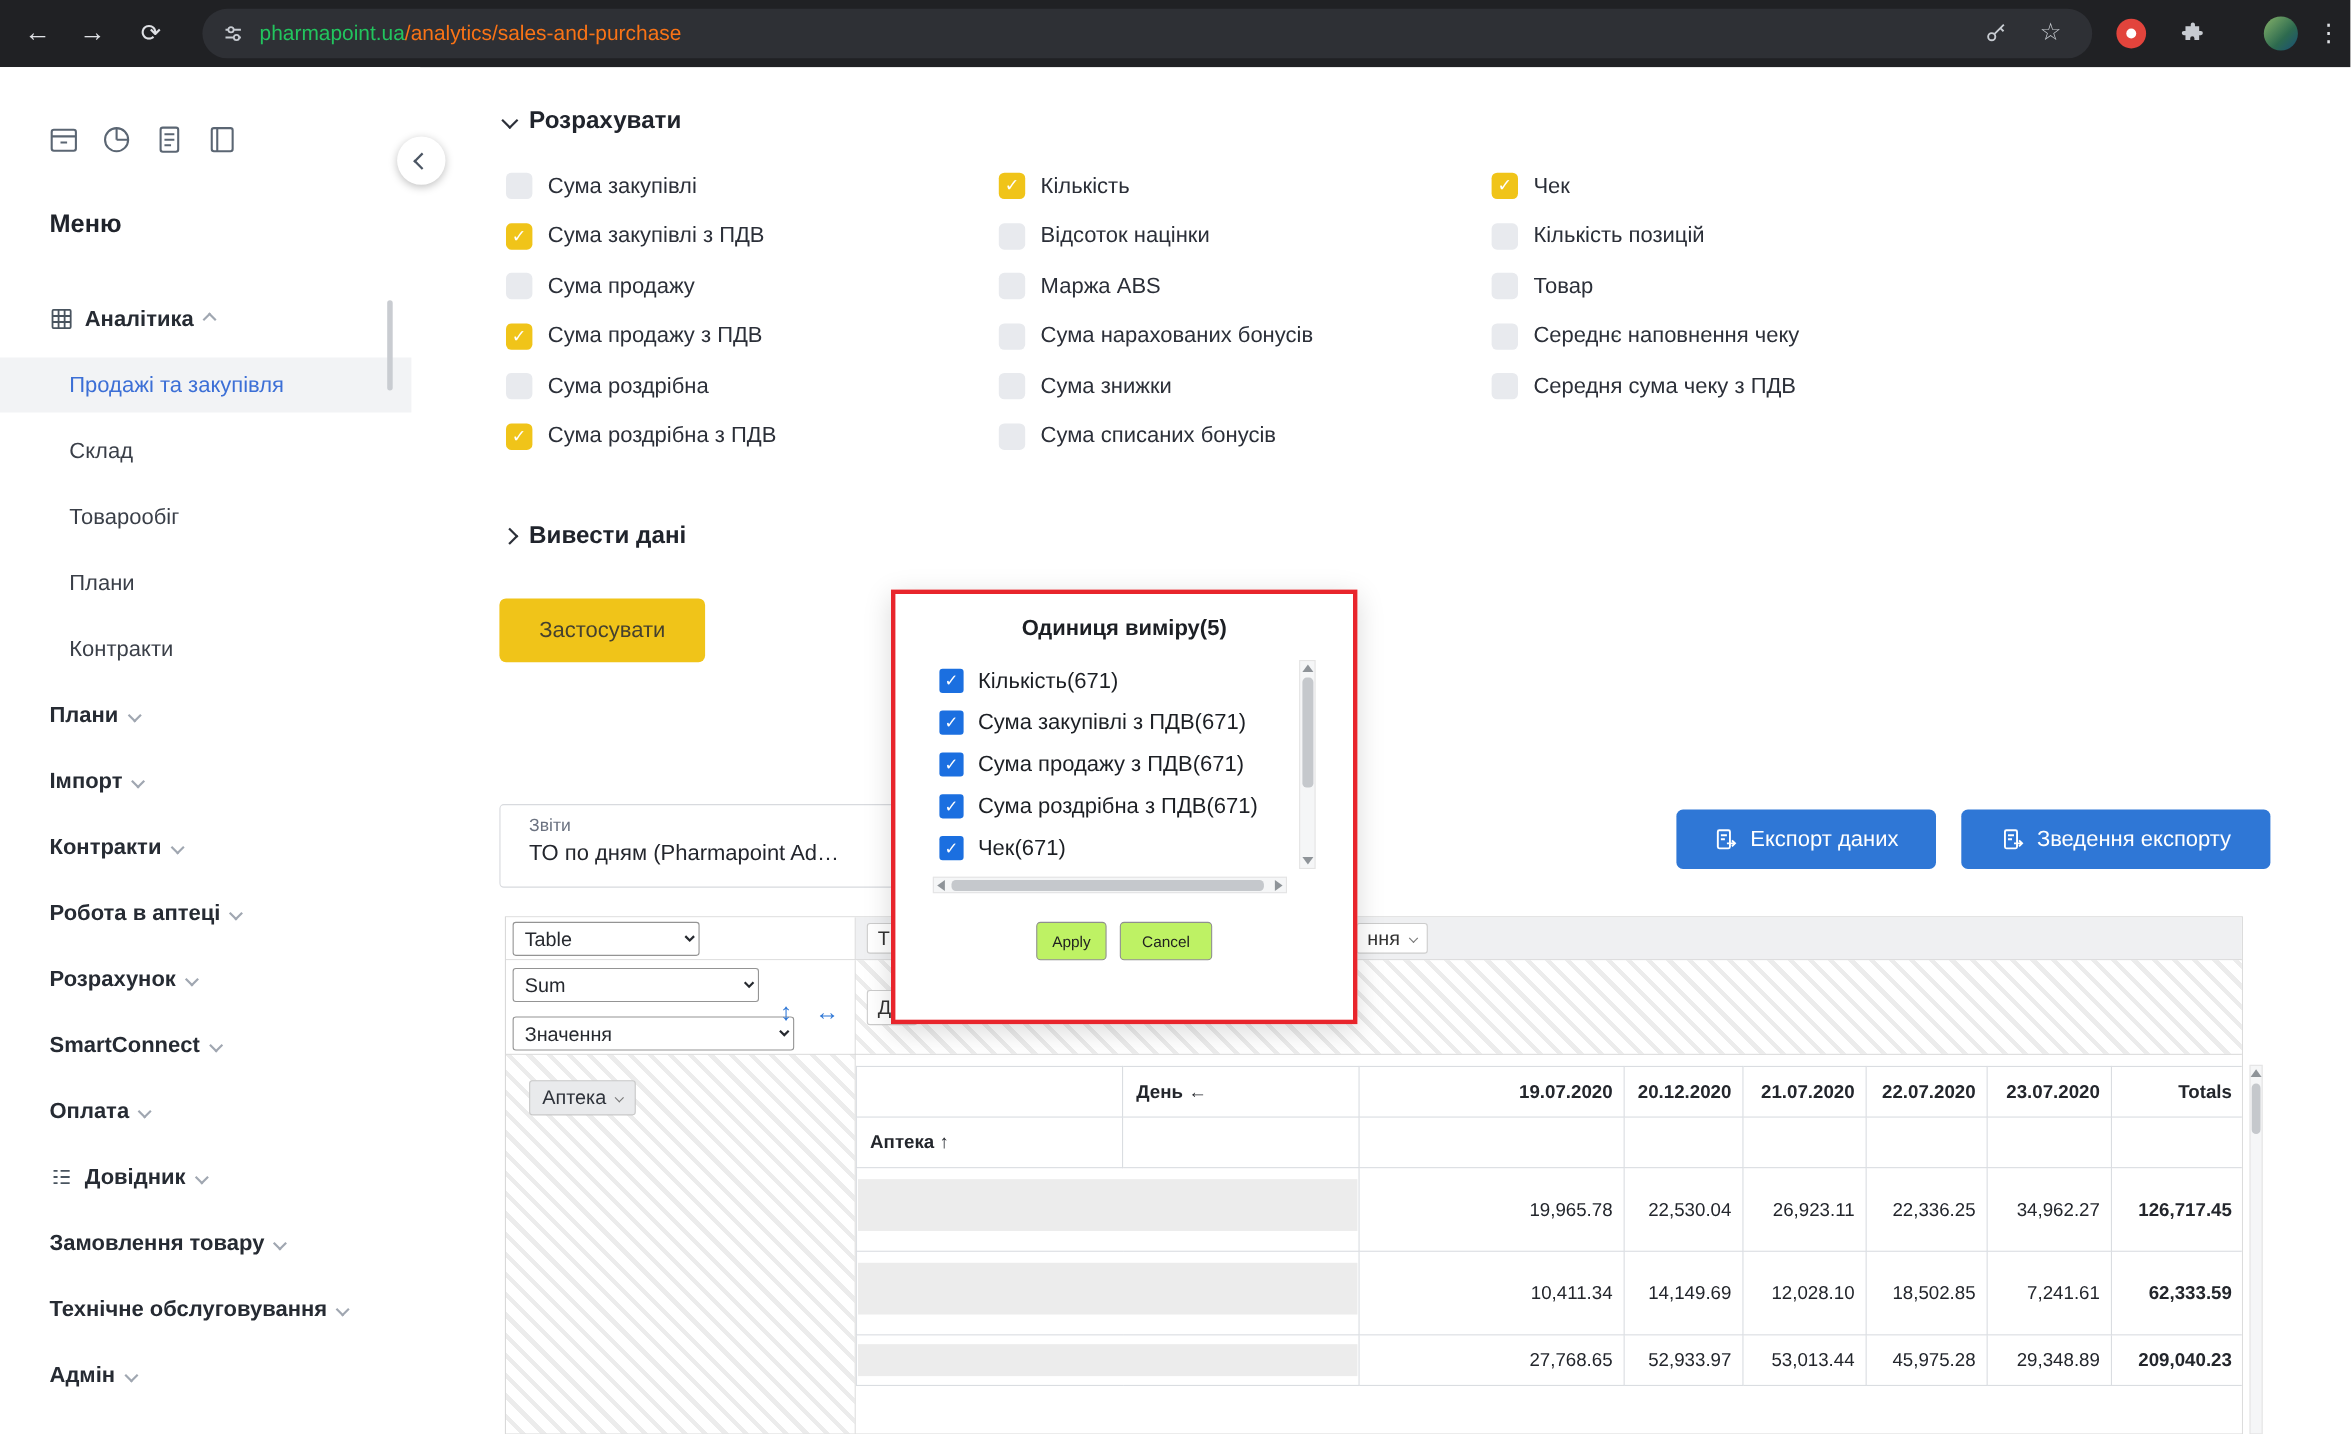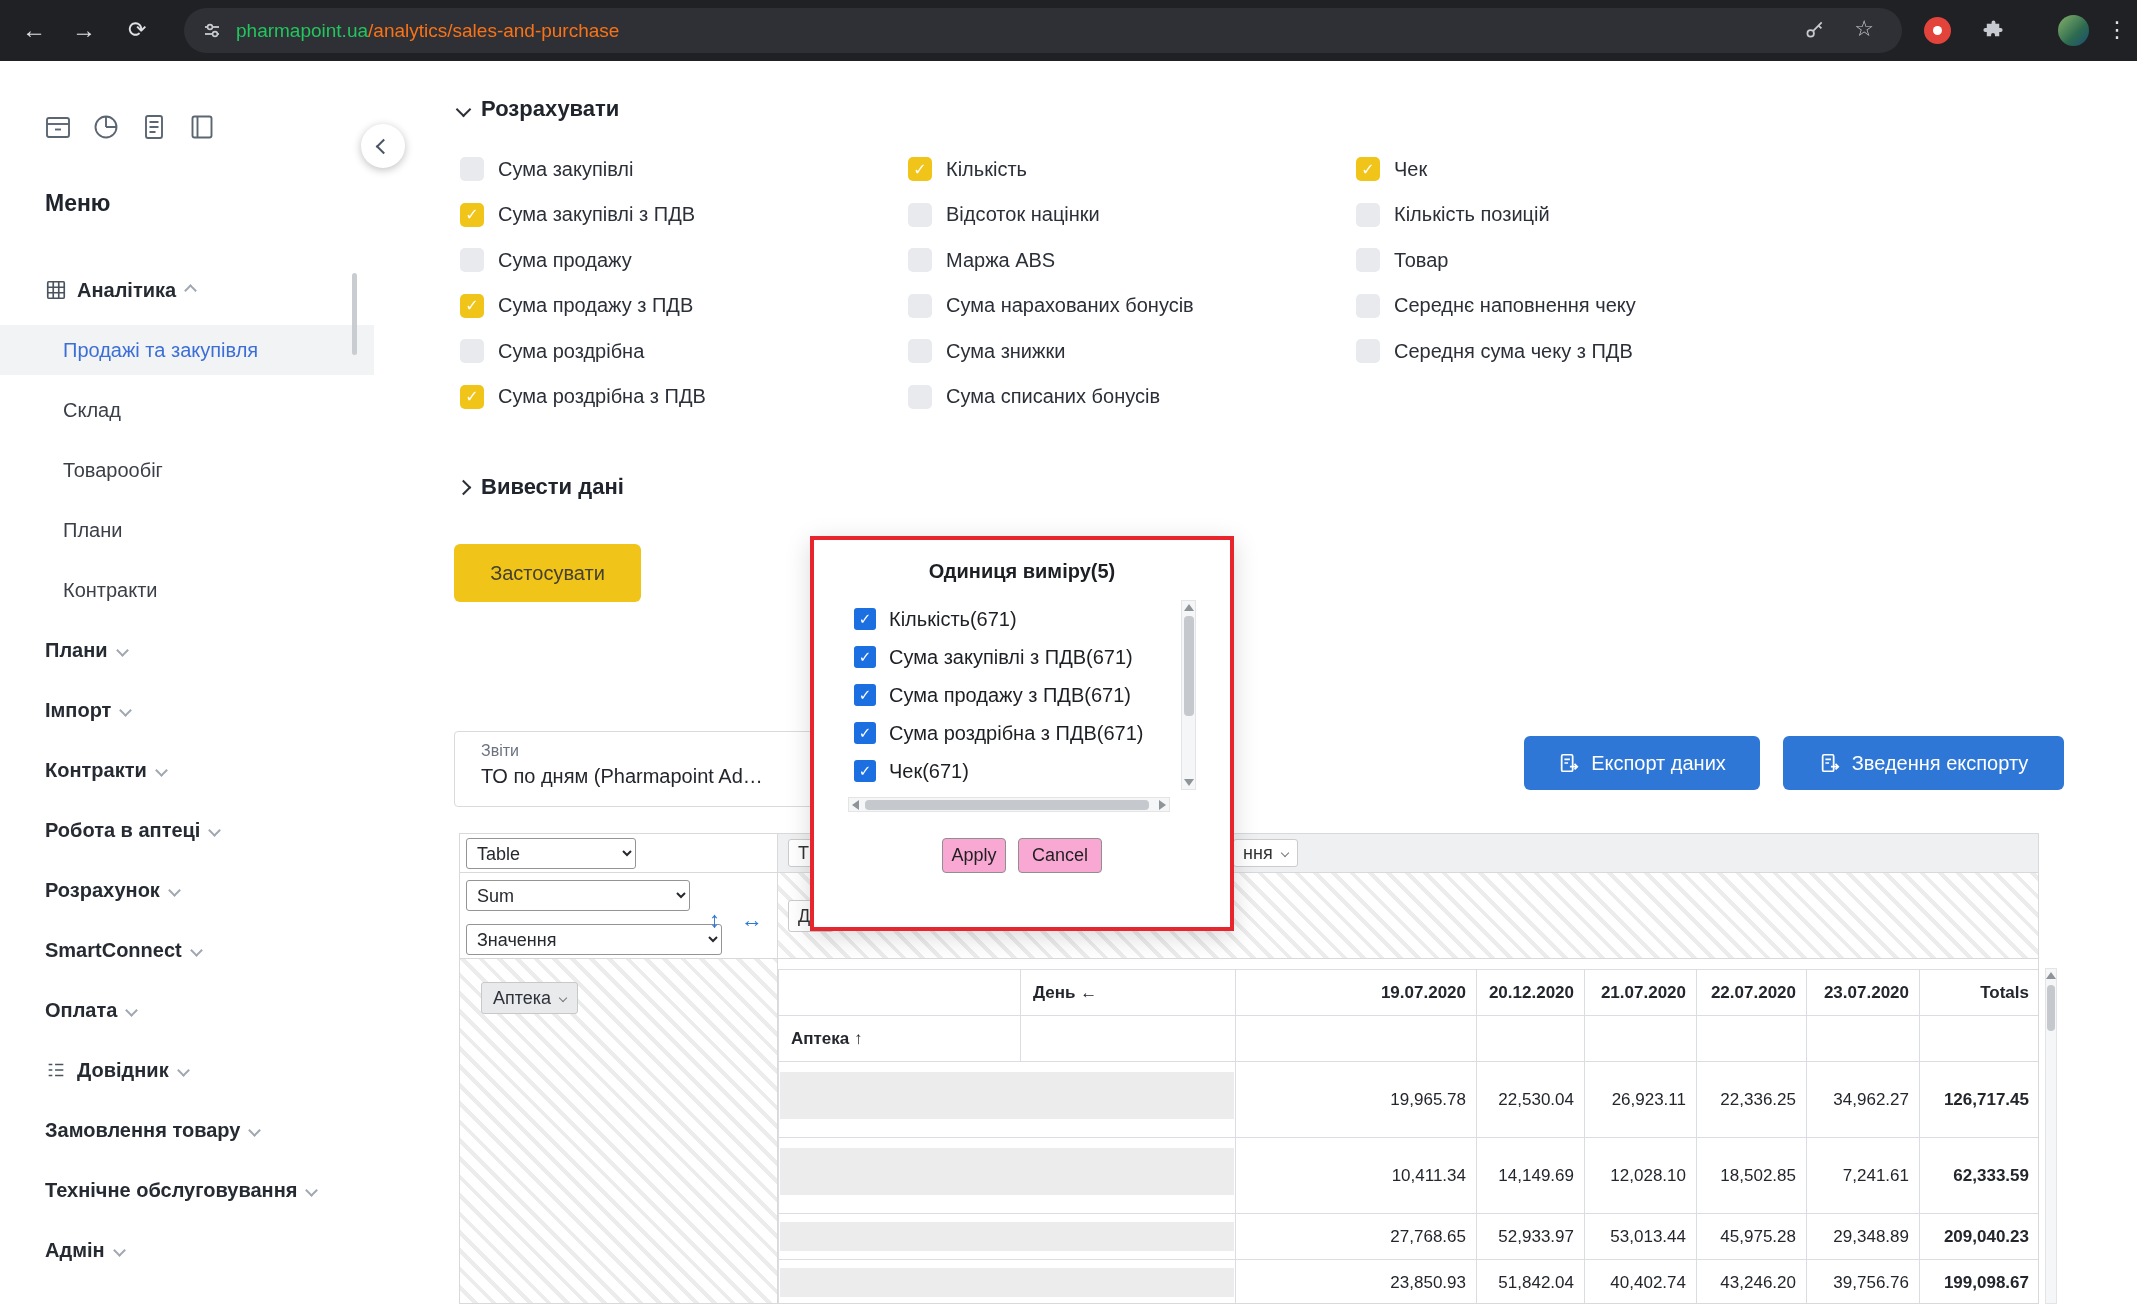"Apply" .formbtn { background: #f9a8d4 -> #bef264; font-size: 18px -> 14px }
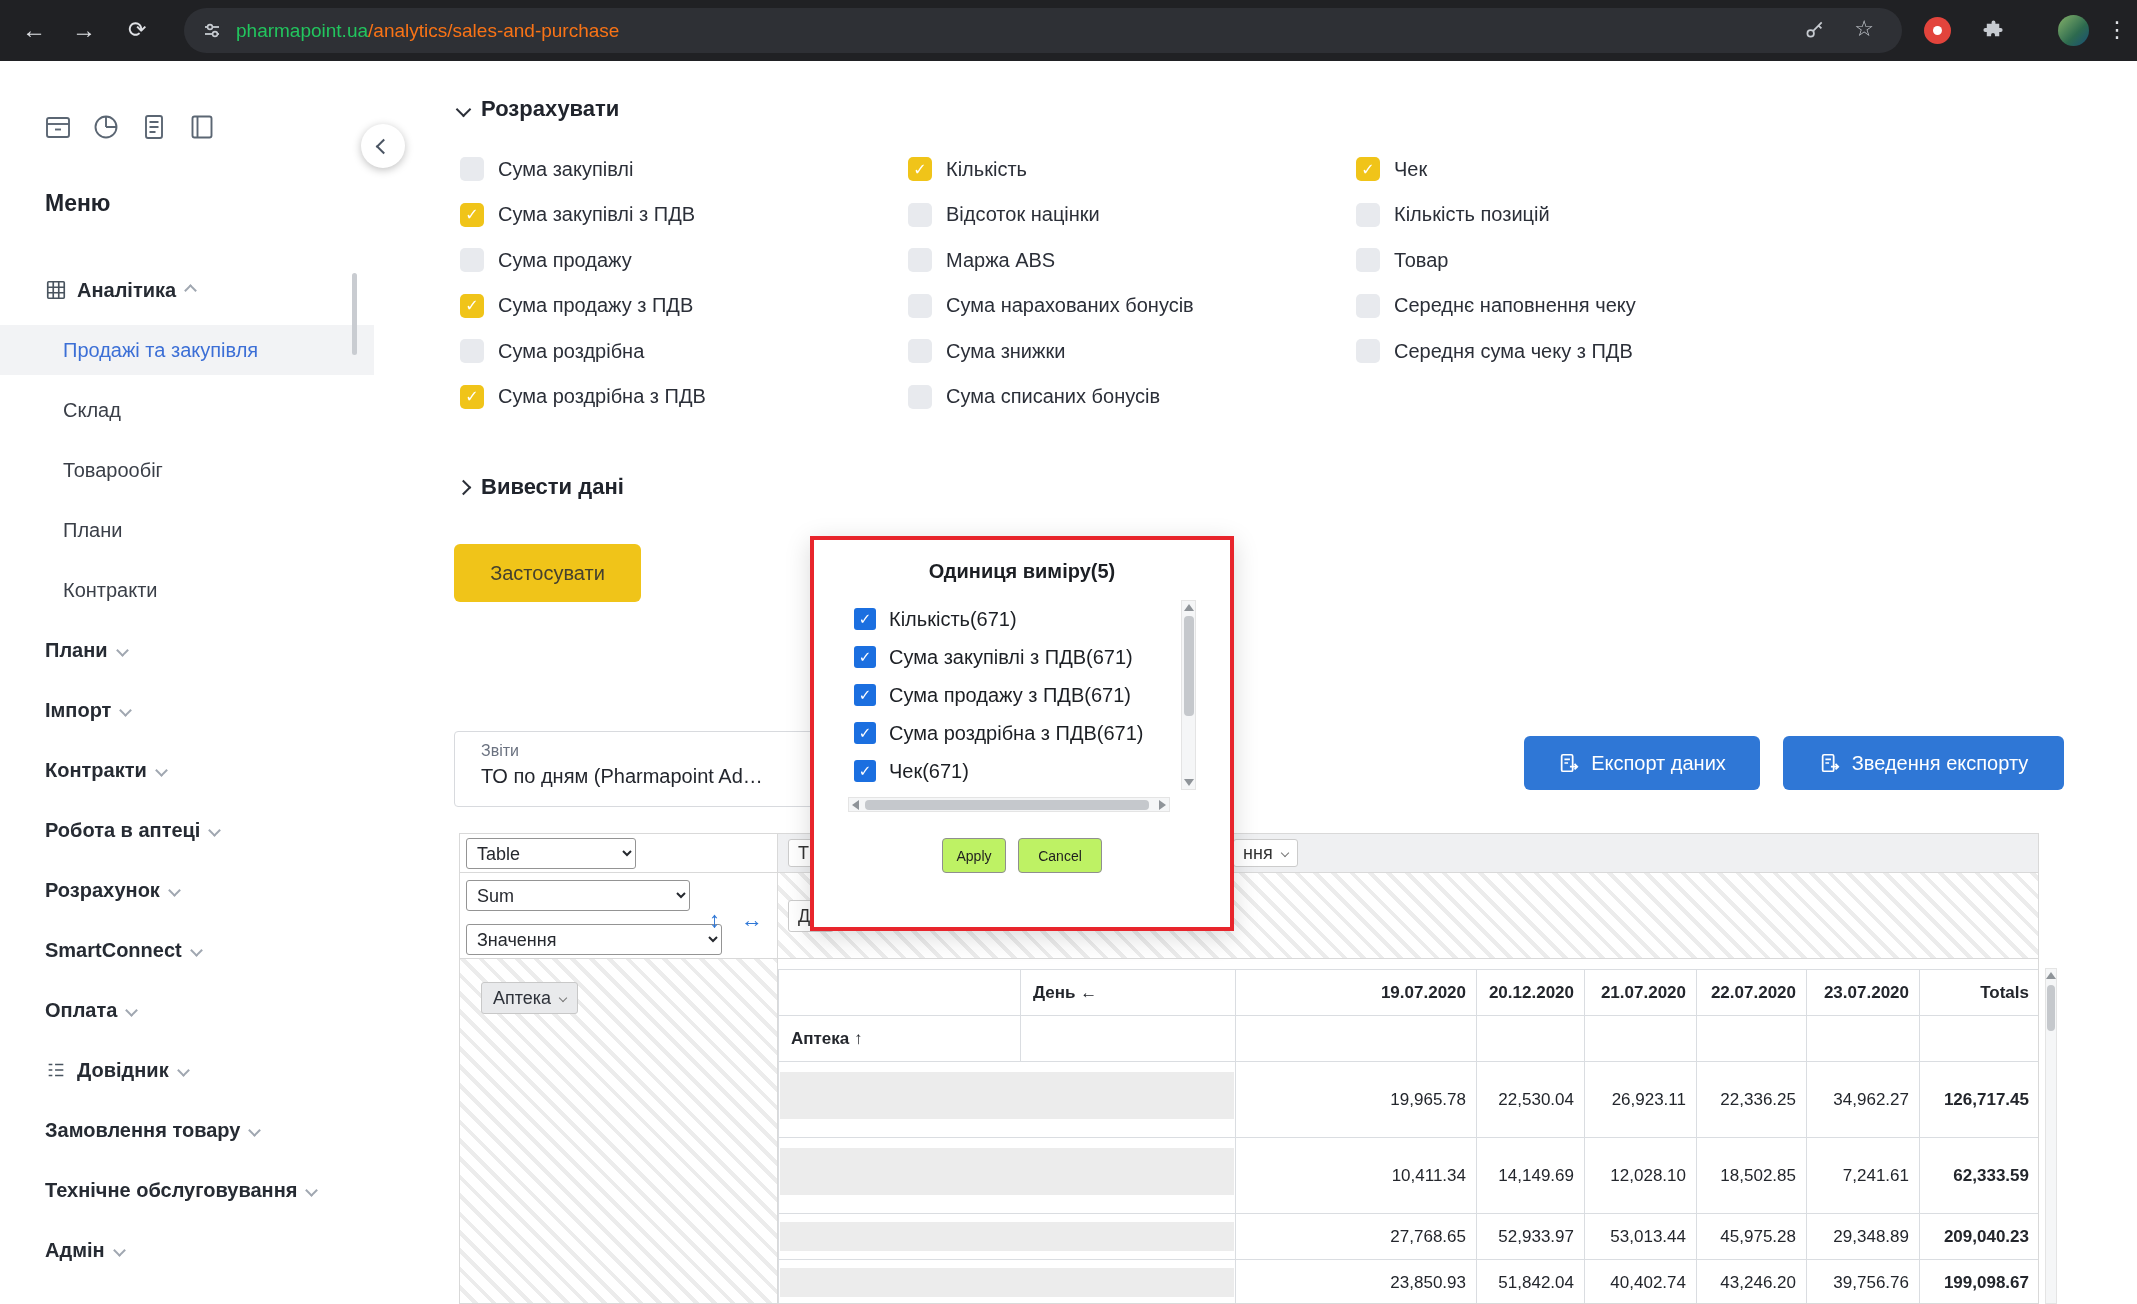"23,850.93" tr.short { html: <tr> <td> <div></div> </td> <td>23,850.93</td> <td>51,842.04</td> <td>40,402.74</td> <td>43,246.20</td> <td>39,756.76</td> <td>199,098.67</td> </tr> -> none }
